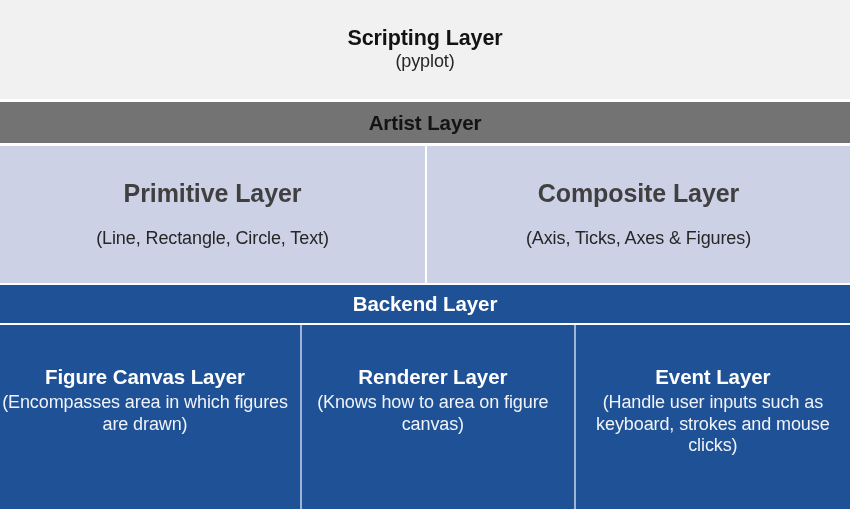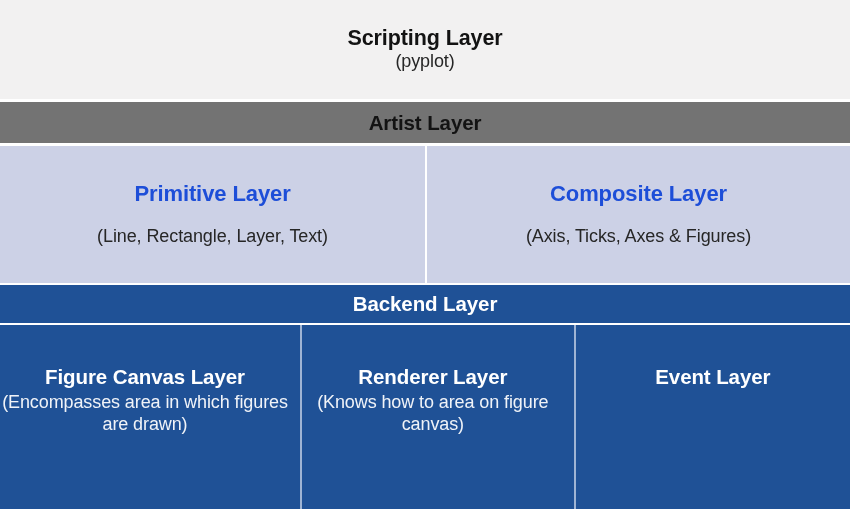"Primitive Layer" .band-artist-sub .title { color: #1d4ed8 -> #404040; font-size: 22px -> 25px }
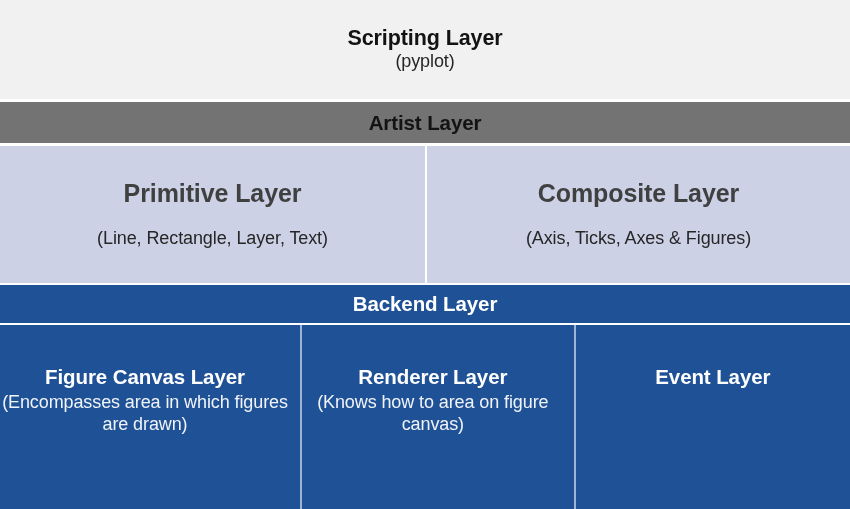"(Line, Rectangle, Layer, Text)" div.subtitle { text: Layer -> Circle }
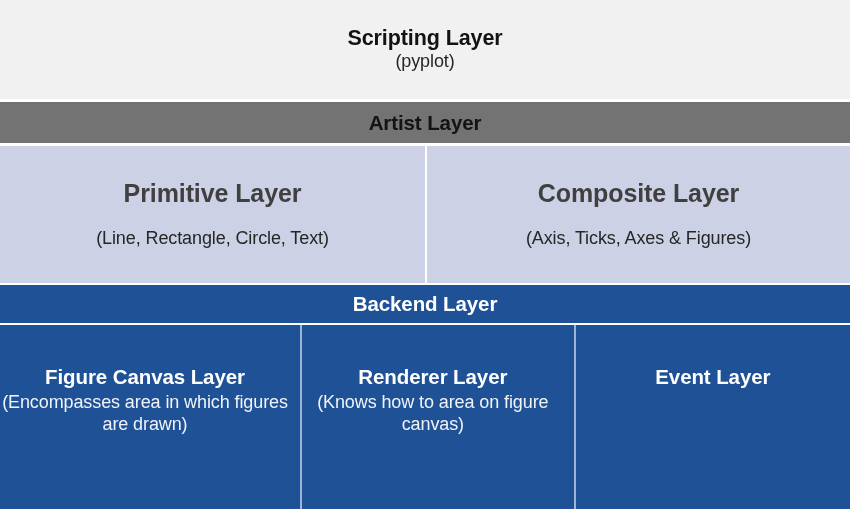"(Handle user inputs such as" div.subtitle { html: none -> <div>(Handle user inputs such as keyboard, strokes and mouse clicks)</div> }
